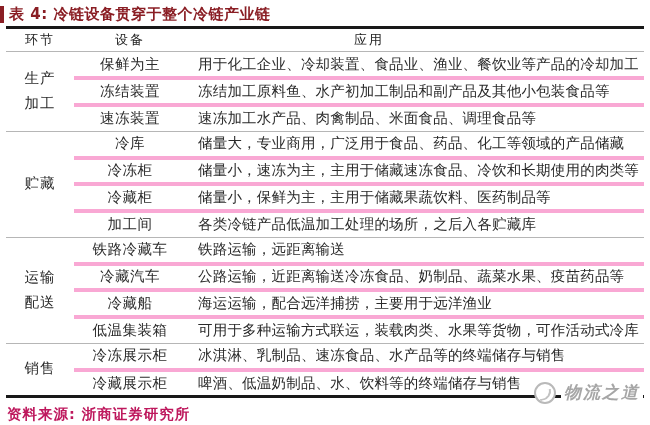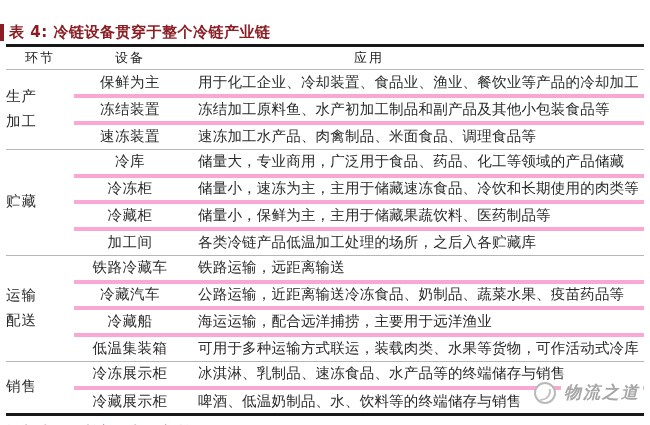"表 4: 冷链设备贯穿于整个冷链产业链" .title-row { margin-top: 20px -> 2px }
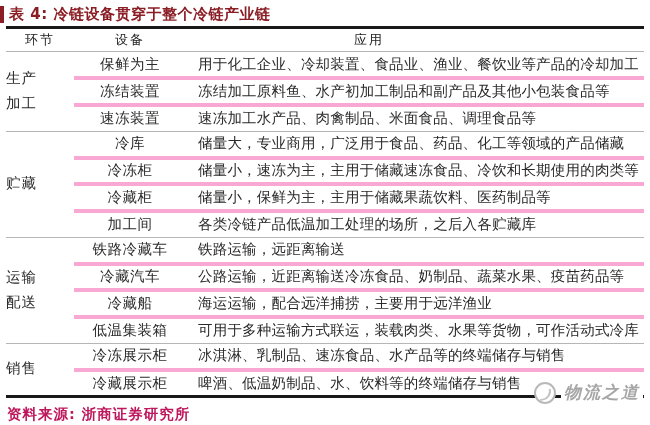"生产" td.stage { text-align: none -> center }
